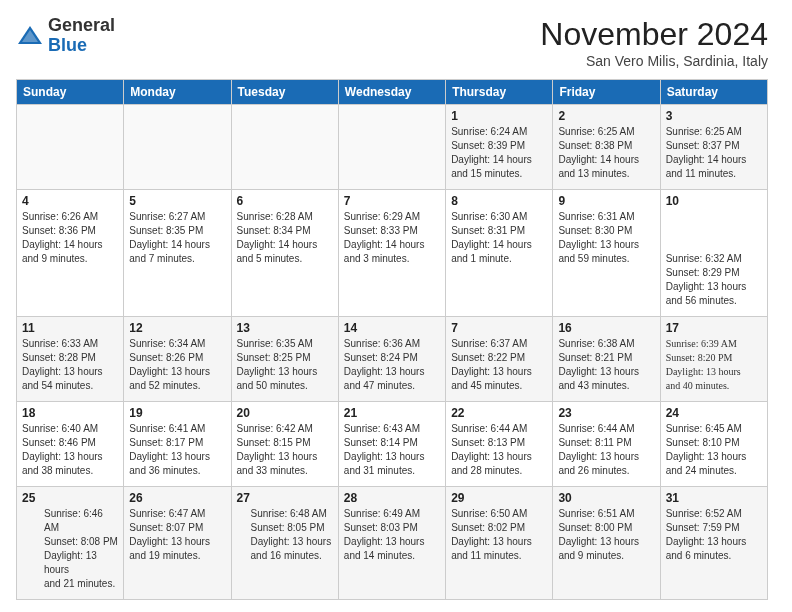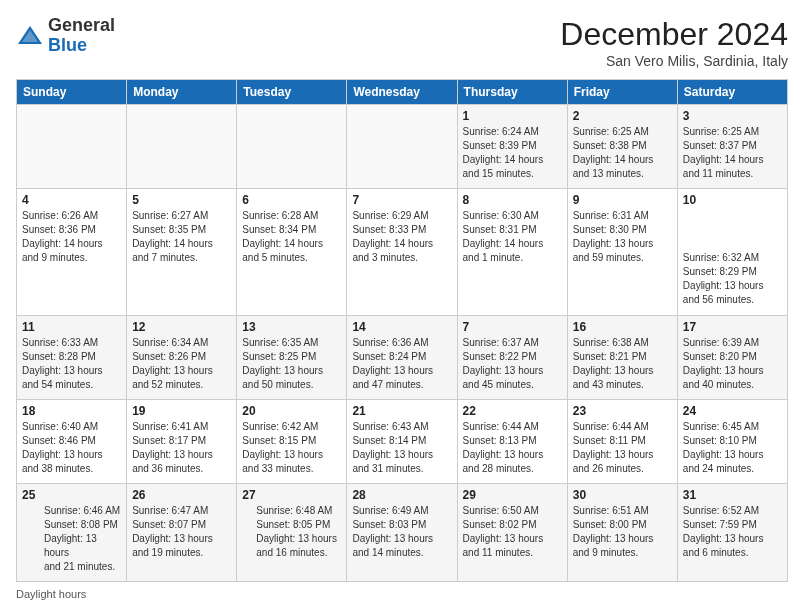"General" .page { padding: 16px 4px 12px 16px -> 16px 24px 12px 16px }
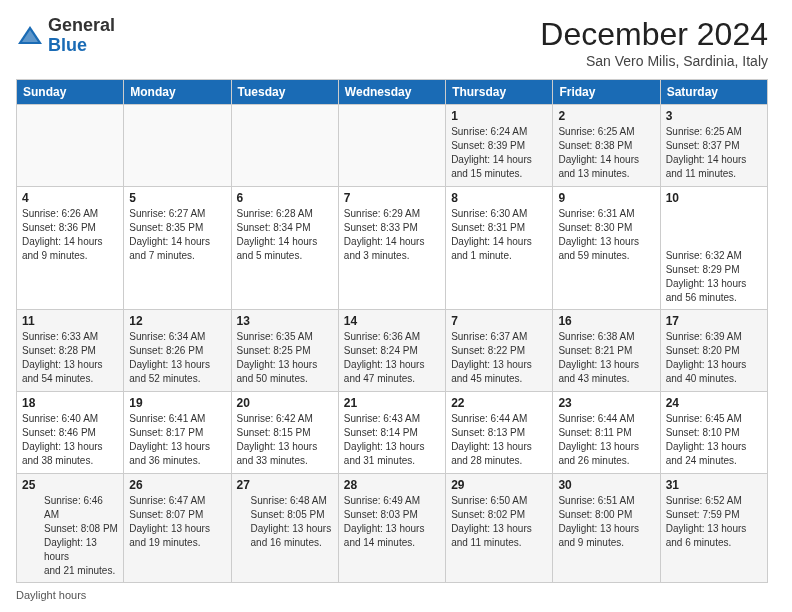"December 2024" div.month-year { text: December -> November }
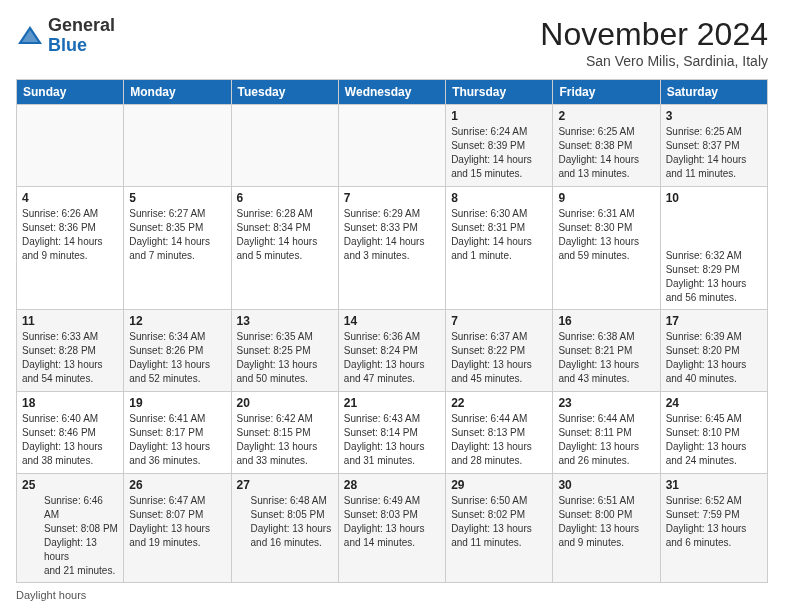"Sunrise: 6:39 AM" div.day-info { font-family: none -> Liberation Serif, serif }
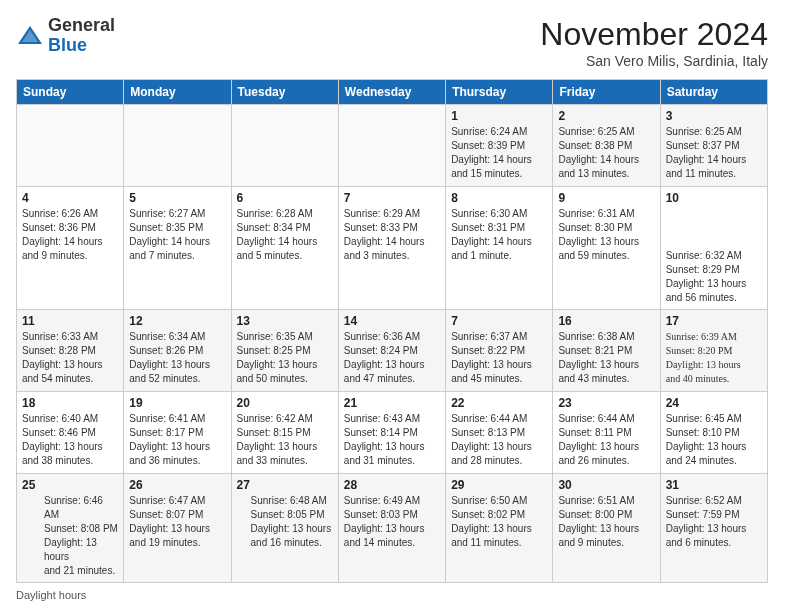"Daylight hours" div.footer-note { html: <div> <span>Daylight hours</span> </div> -> none }
